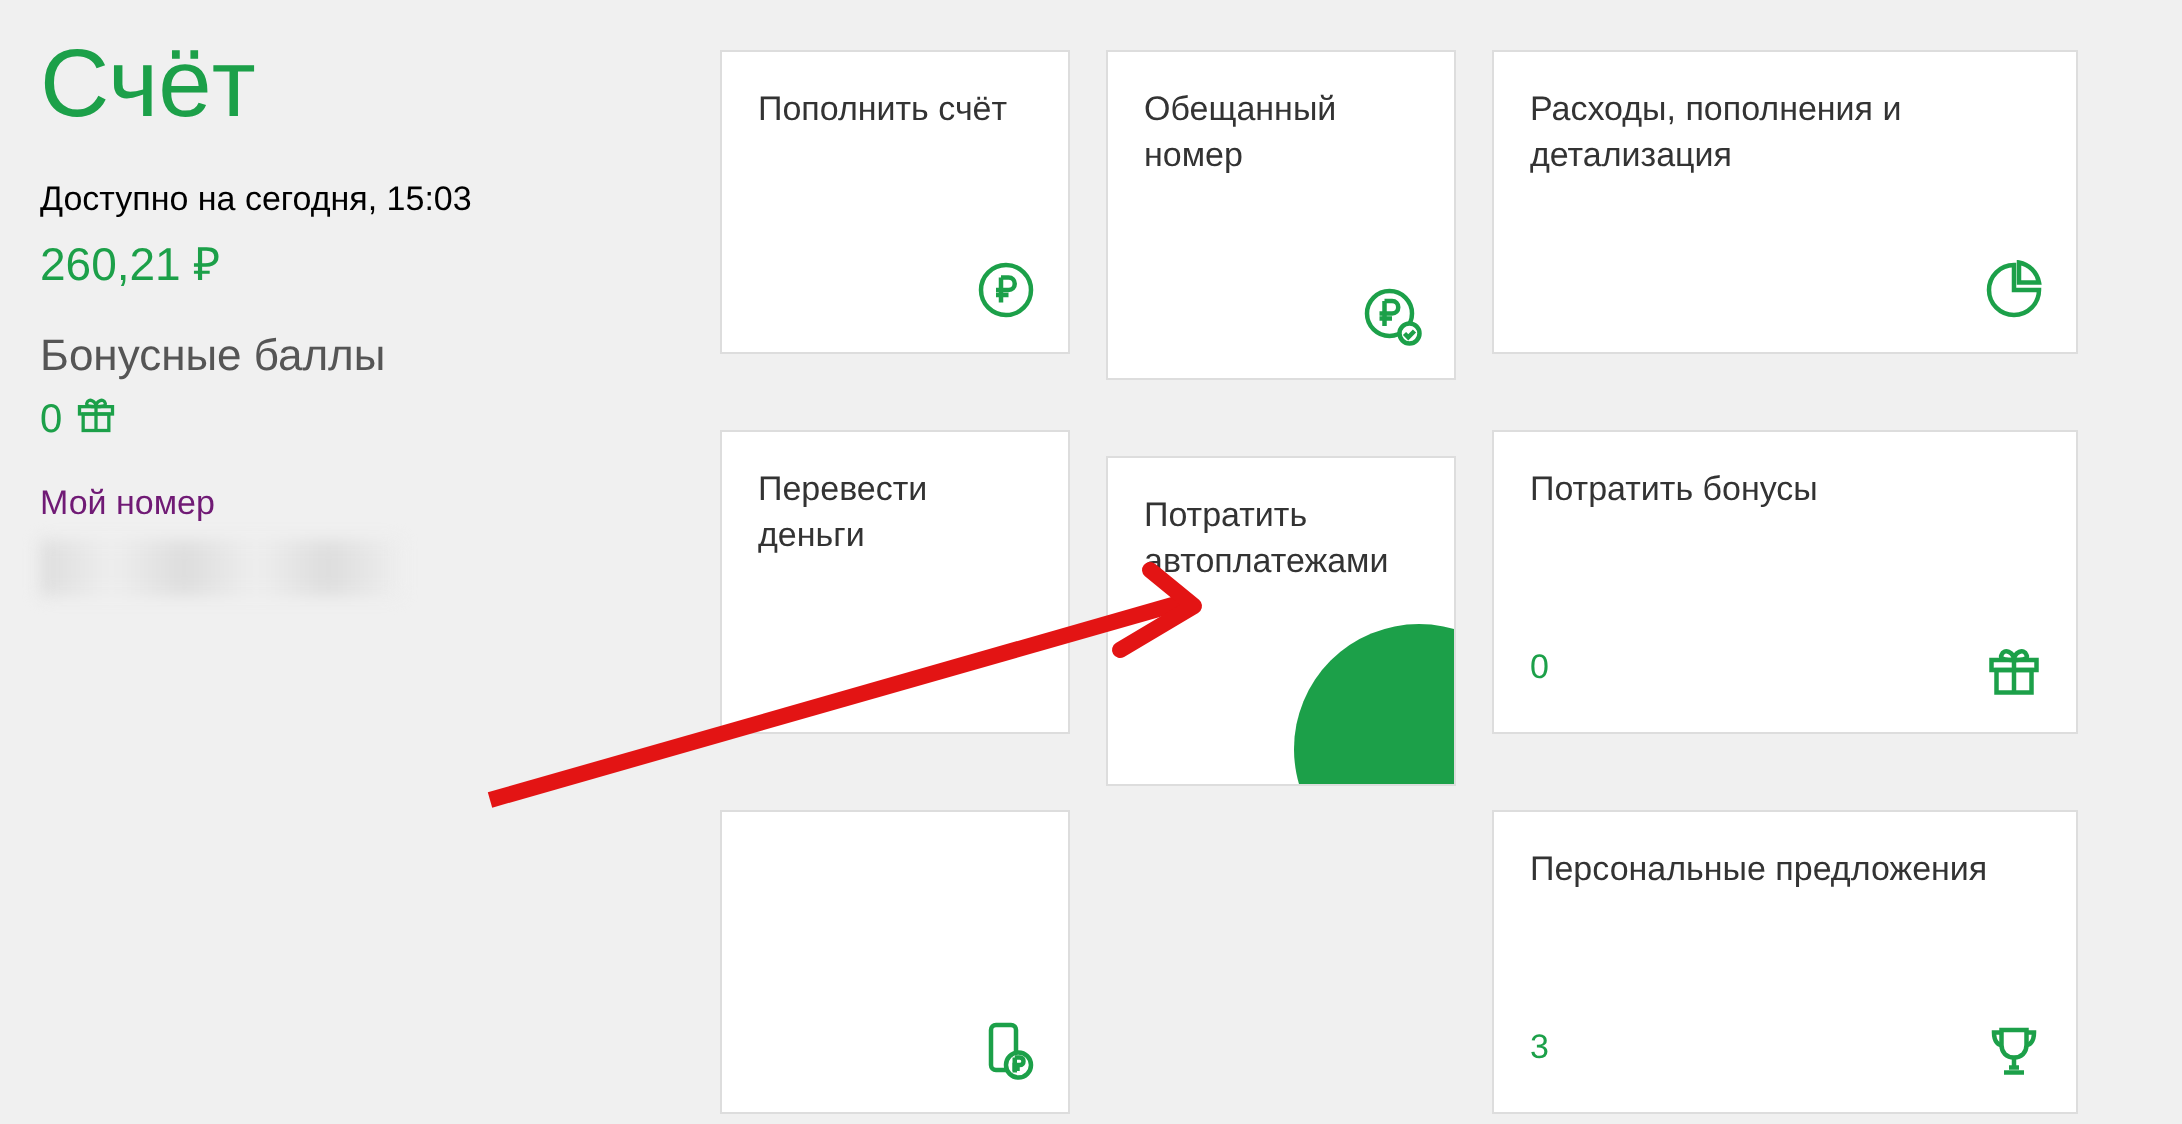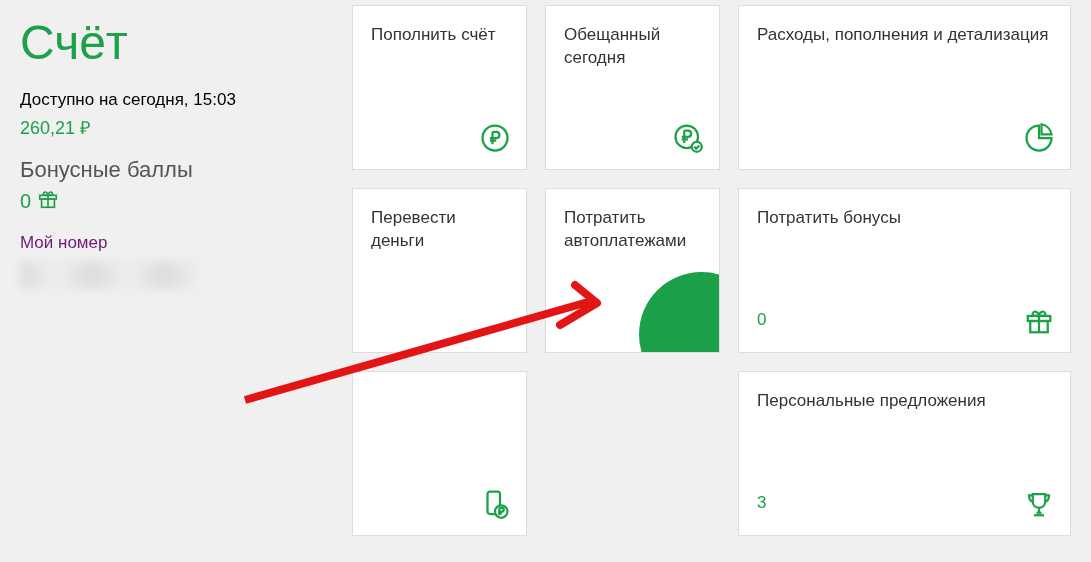"Пополнить счёт" .card { margin-top: none -> 20px }
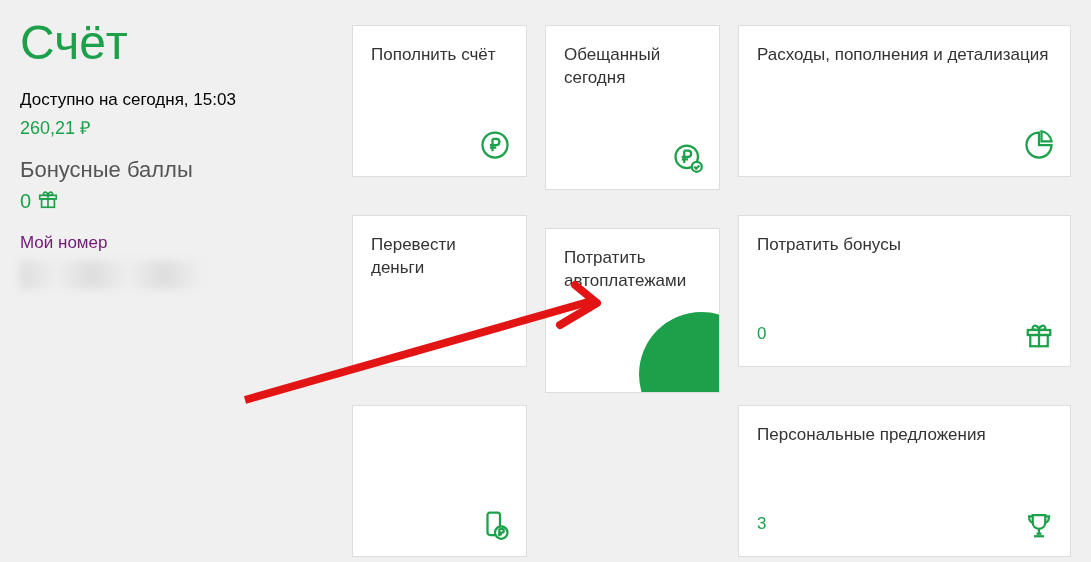"Обещанный сегодня" div.card-title { text: сегодня -> номер }
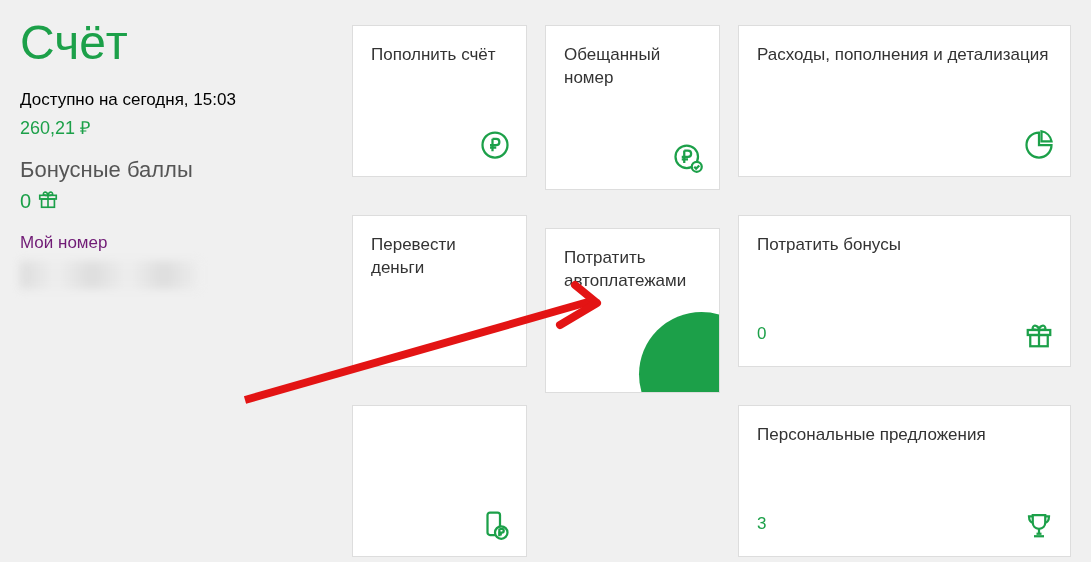"Расходы, пополнения и детализация" .col-wide .card { width: 333px -> 293px }
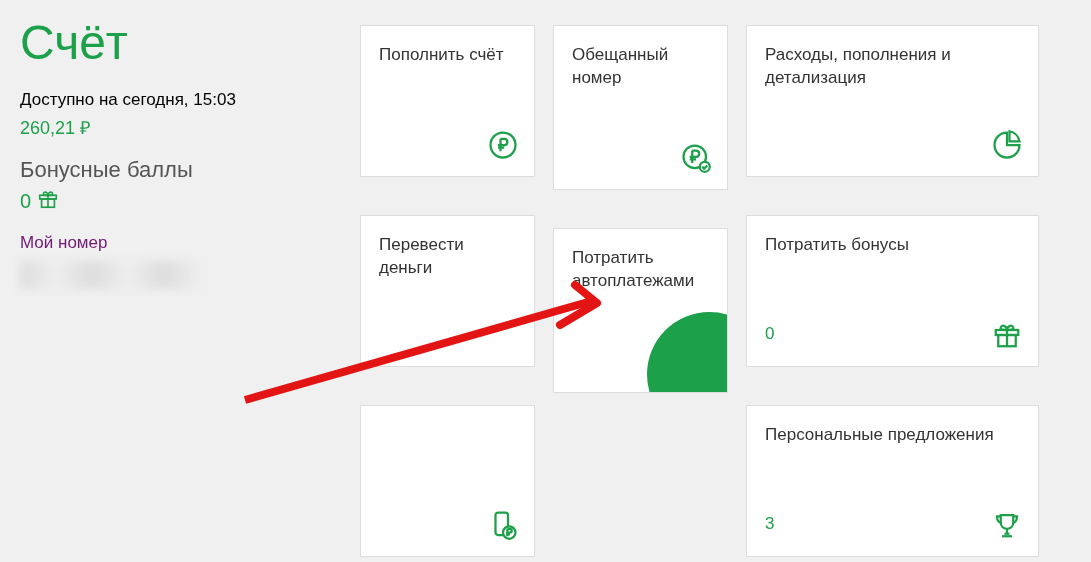"260,21 ₽" .sidebar-balance { font-size: 18px -> 23px }
